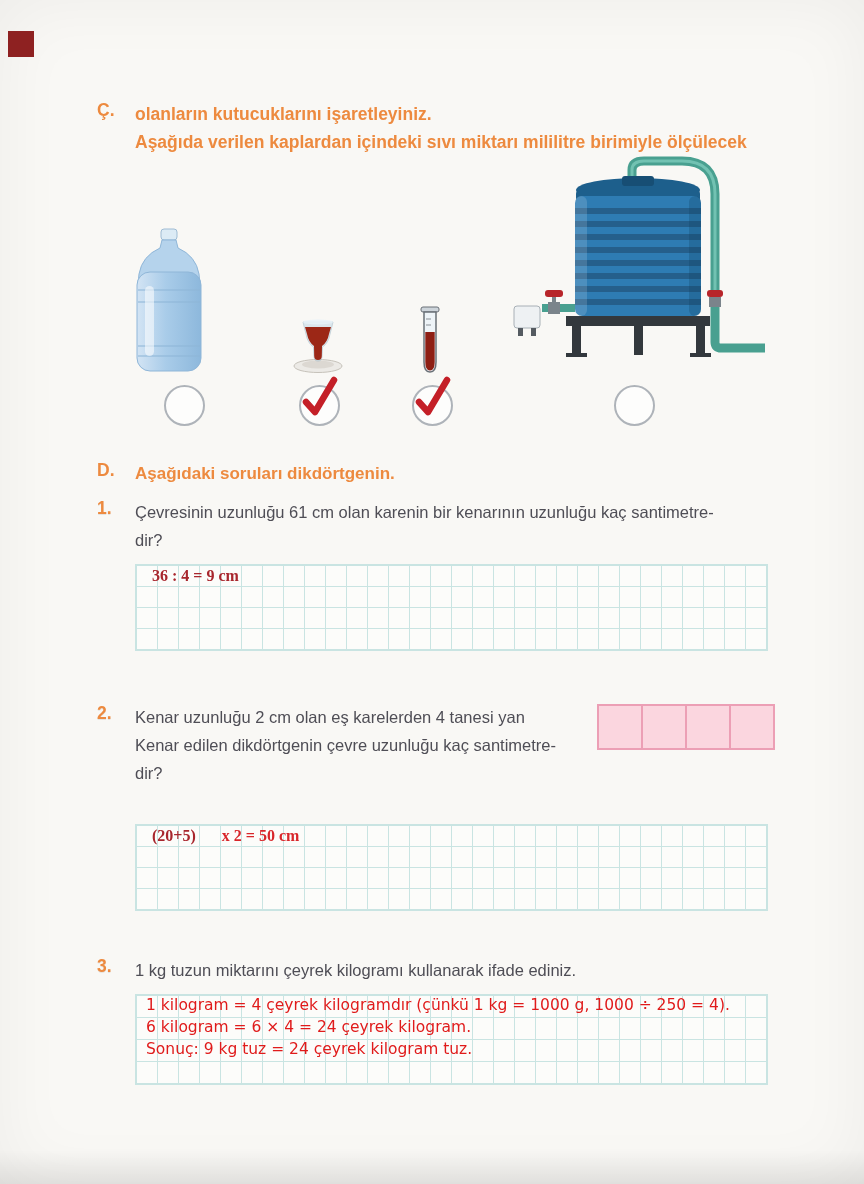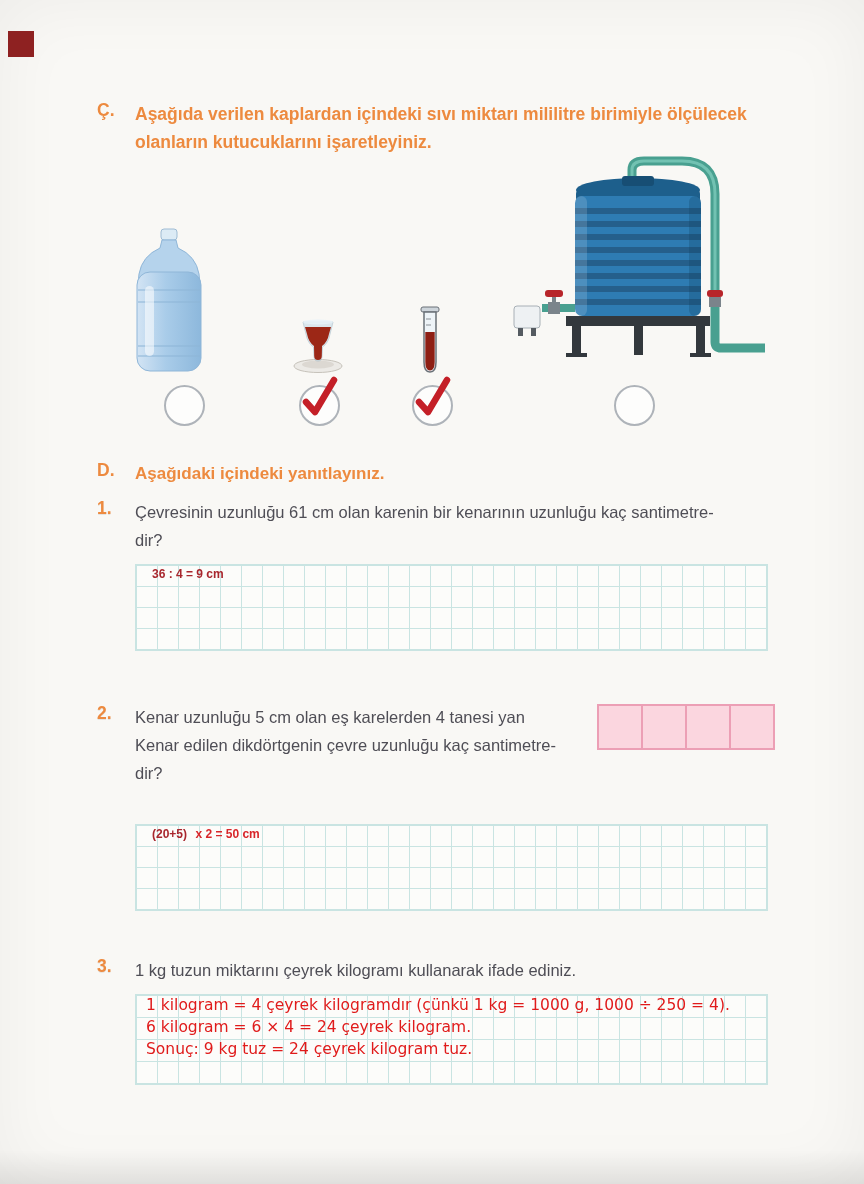"Aşağıda verilen kaplardan içindeki sıvı" div { order: before "olanların kutucuklarını işaretleyiniz." -> after "olanların kutucuklarını işaretleyiniz." }
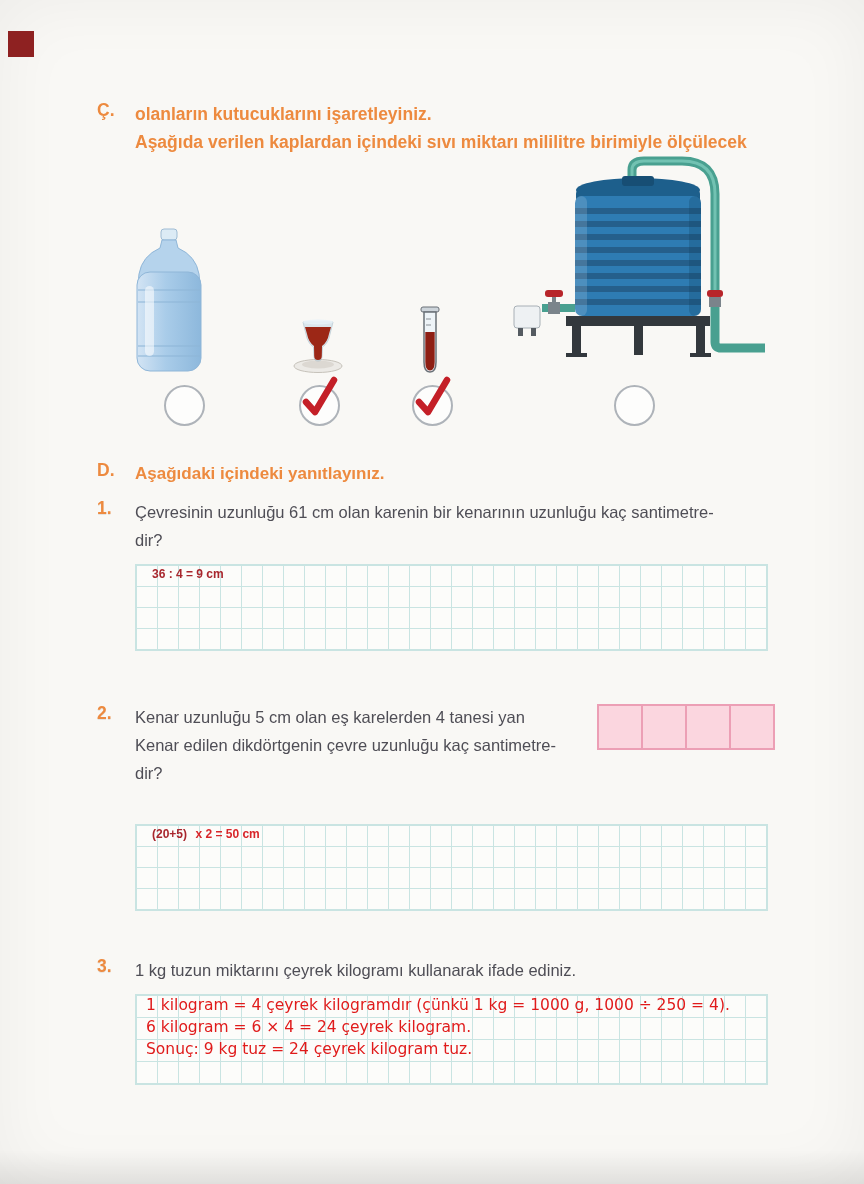"Aşağıdaki içindeki yanıtlayınız." div.section-text { text: içindeki yanıtlayınız -> soruları dikdörtgenin }
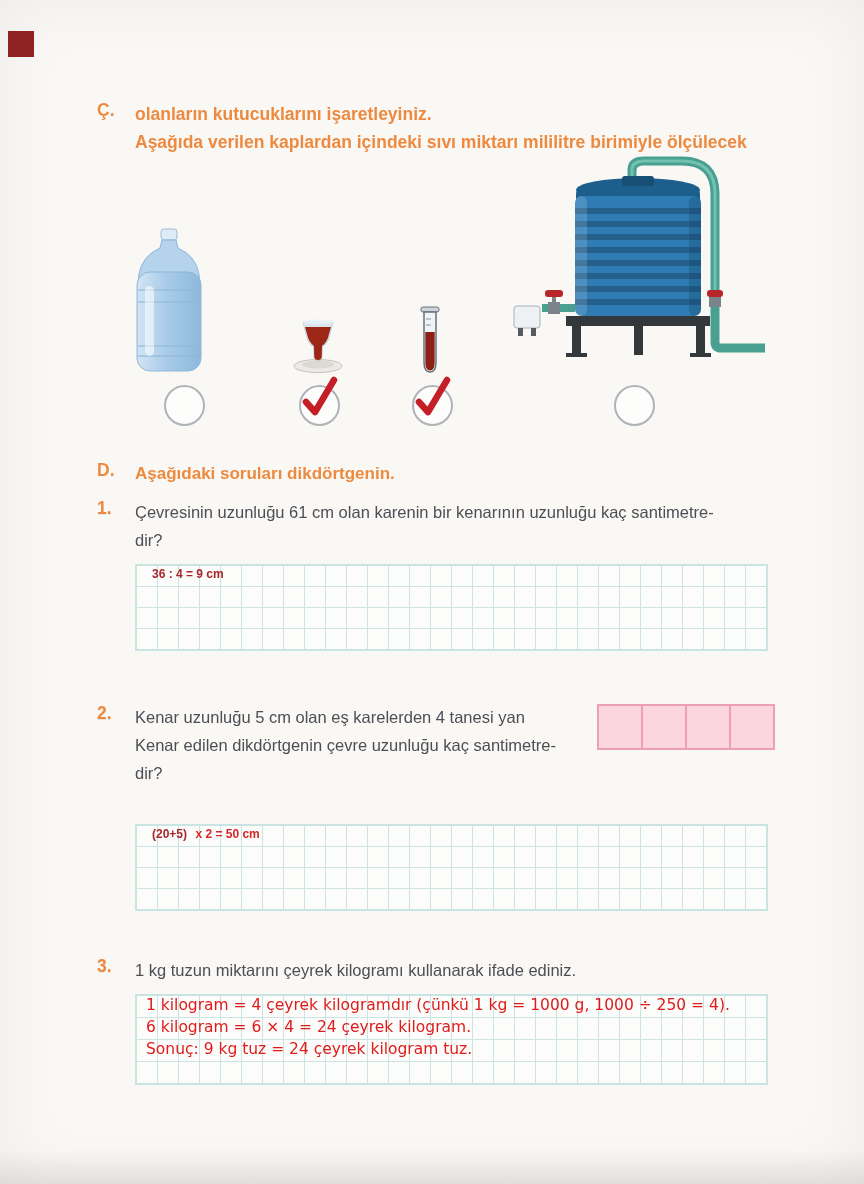"36 : 4 = 9" .ans-dark { font-family: Liberation Sans, sans-serif -> Liberation Serif, serif; font-size: 12px -> 16px }
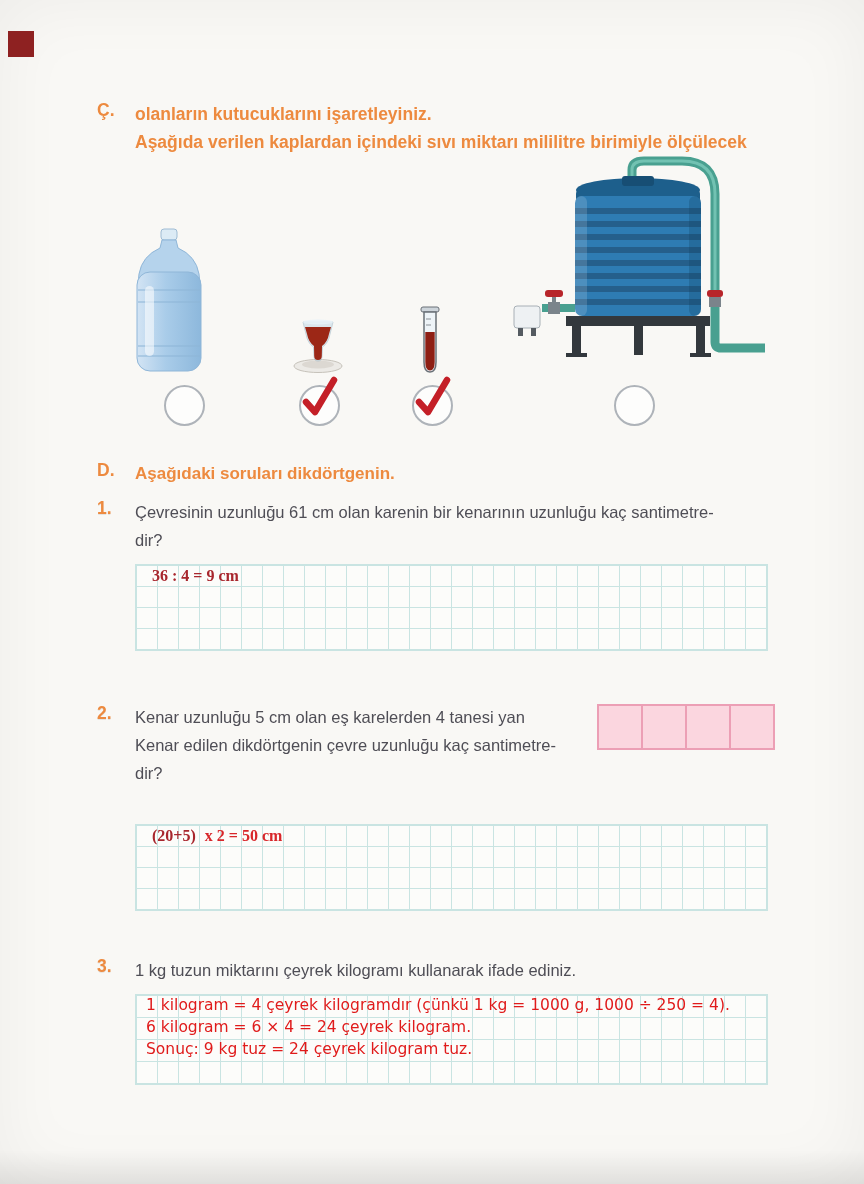"Kenar uzunluğu 5 cm olan" div { text: 5 -> 2 }
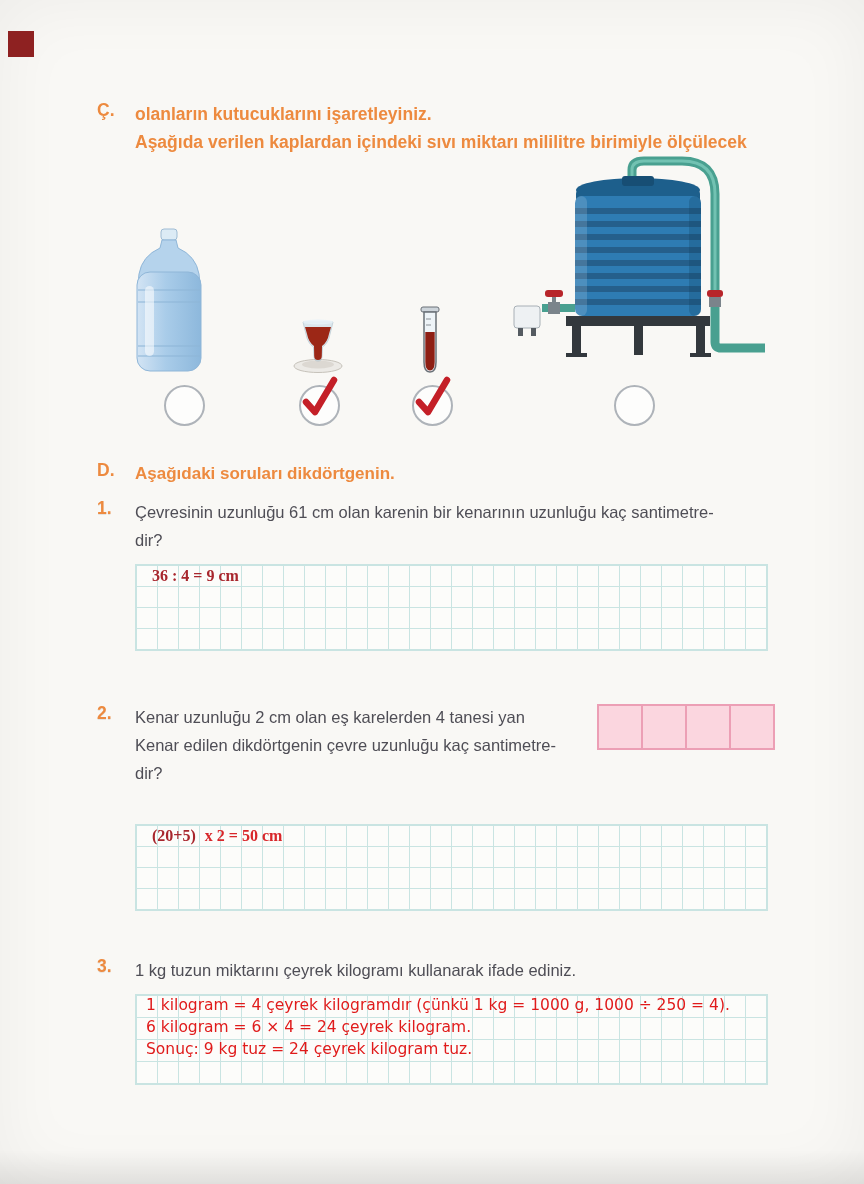"x 2 = 50 cm" span.ans-red { margin-left: 5px -> 22px }
